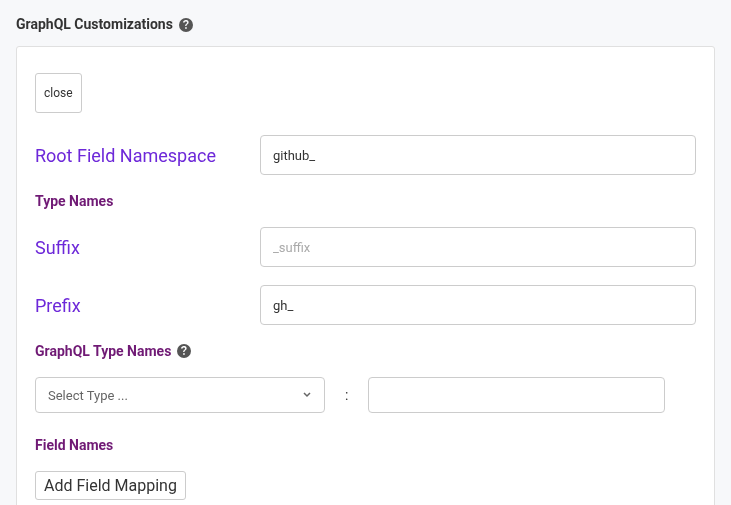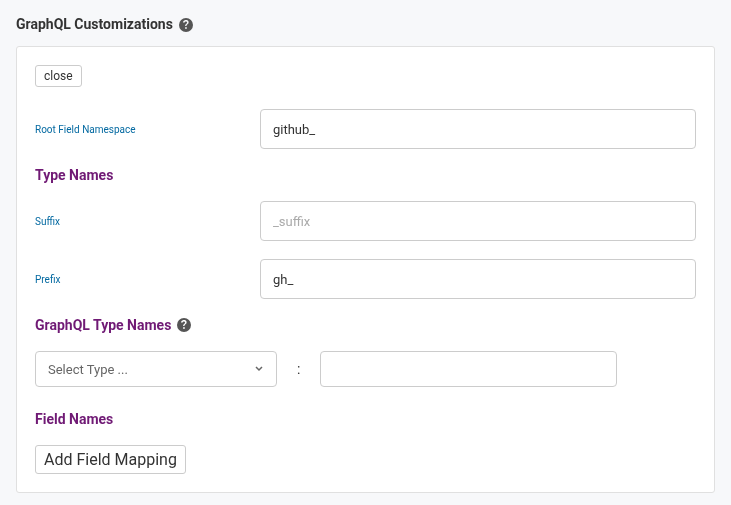"close" .close-btn { margin-top: none -> 8px; padding: 3px 8px -> 12px 8px }
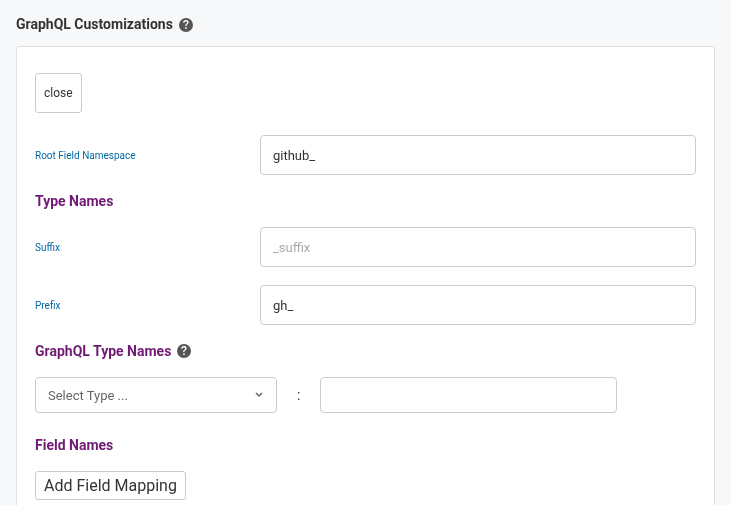"Root Field Namespace" .form-label { color: #0369a1 -> #6d28d9; font-size: 10px -> 18px }
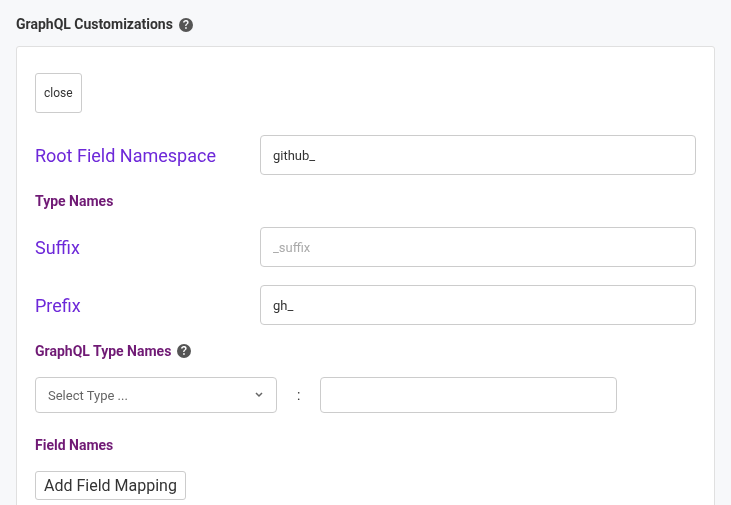"Select Type ..." .select-wrapper { width: 242px -> 290px }
